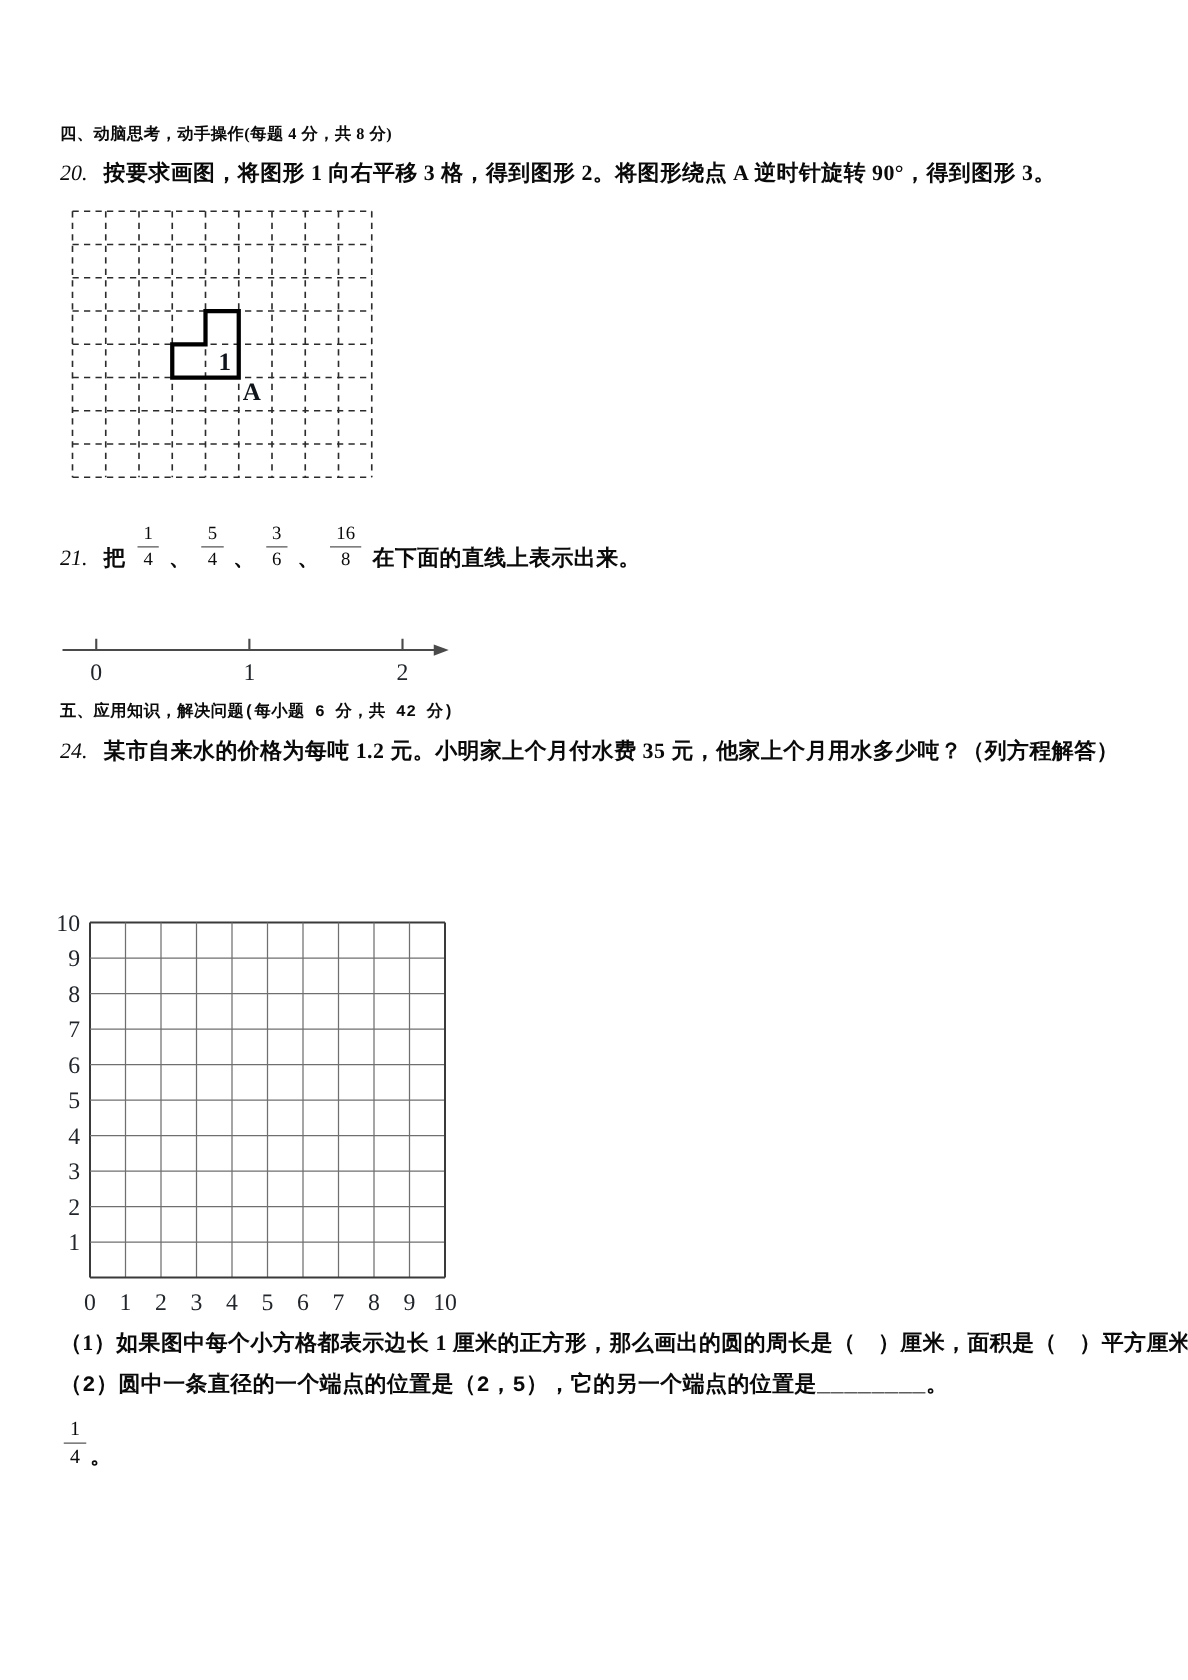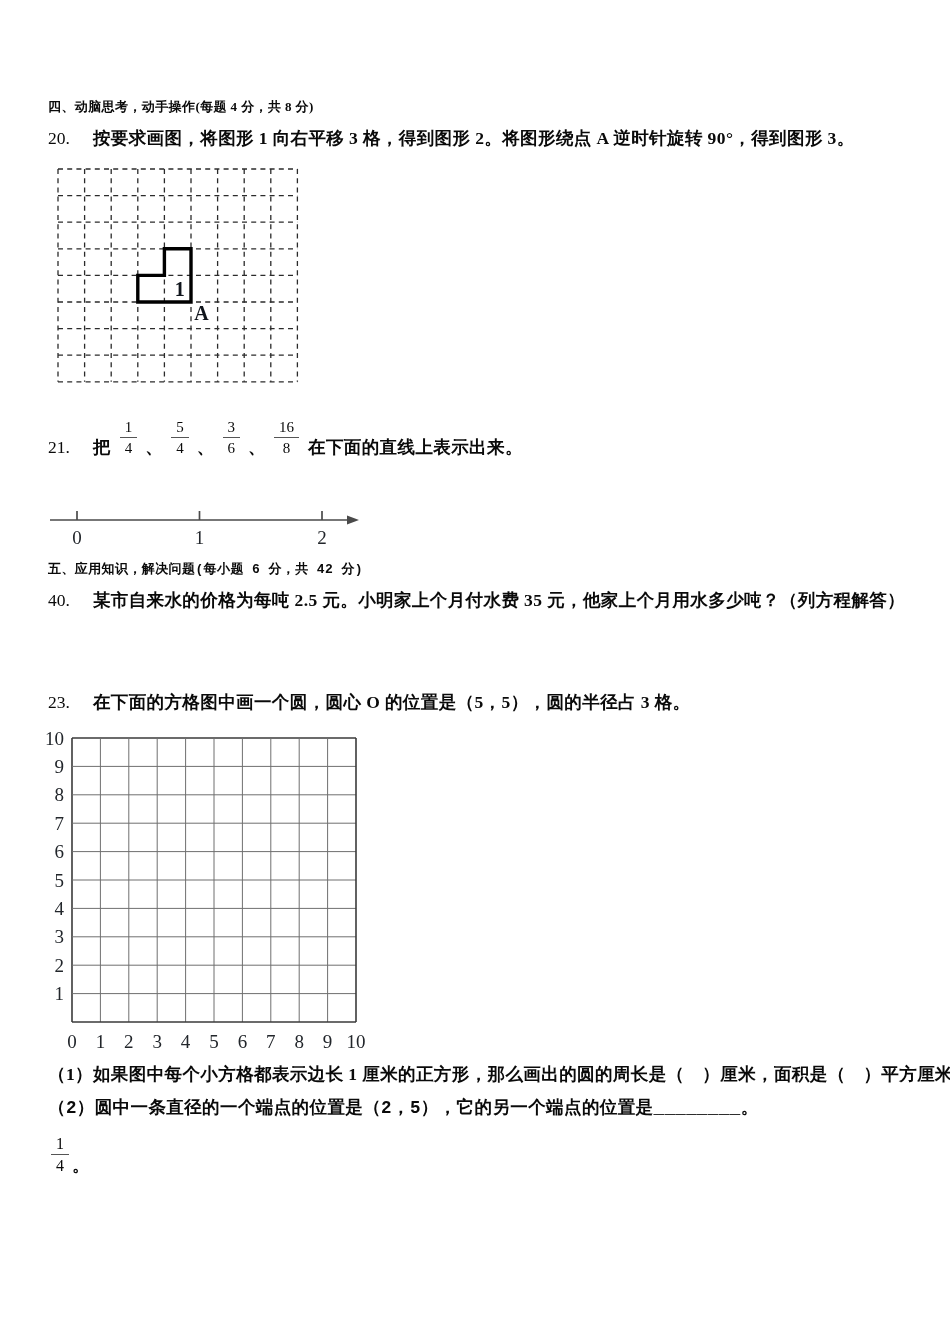"20." .qnum { font-style: none -> italic; margin-right: 23px -> 13px }
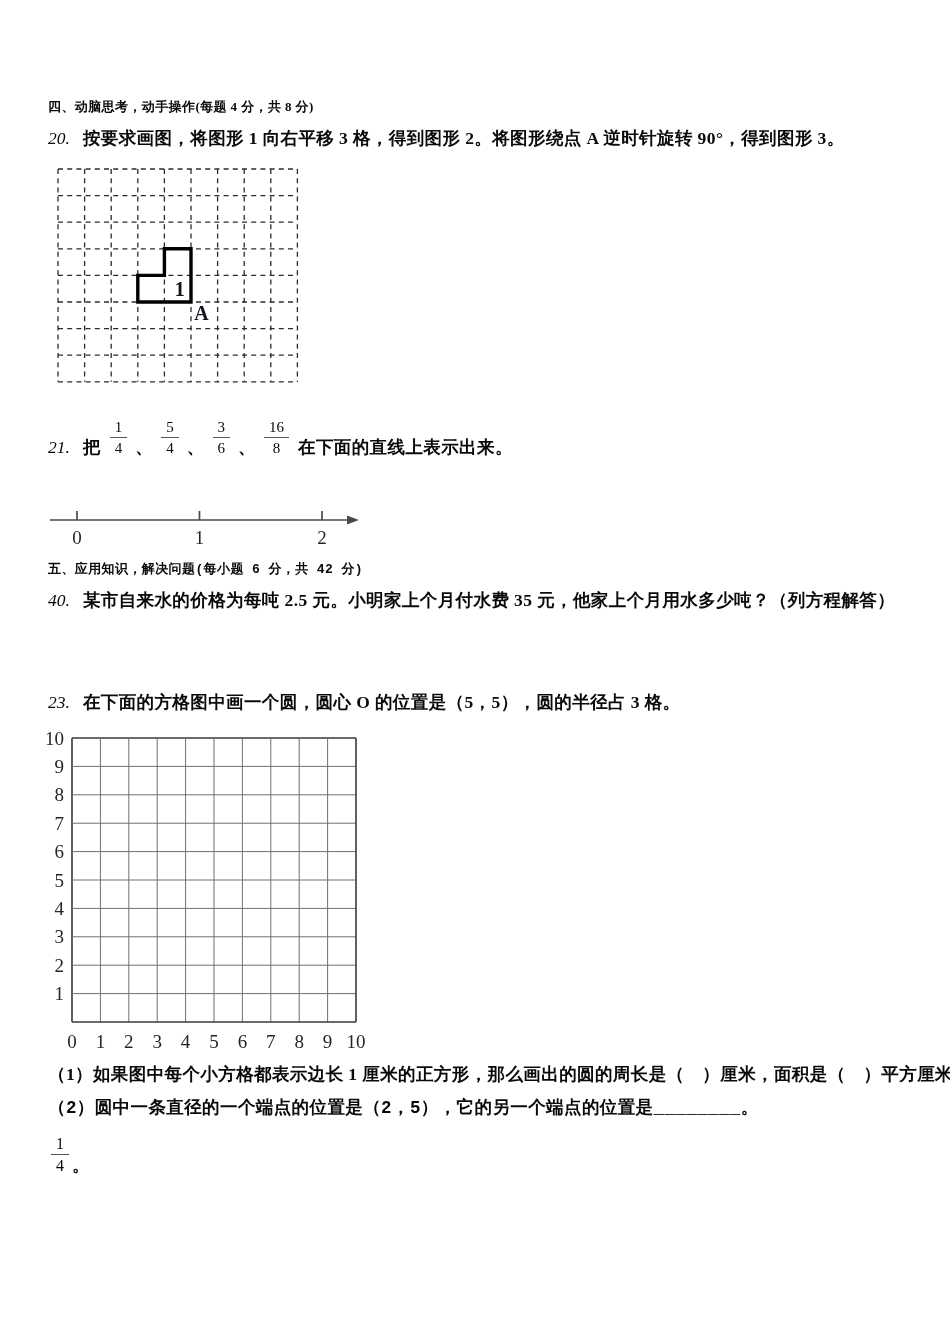"40." span.qnum { text: 40 -> 24 }
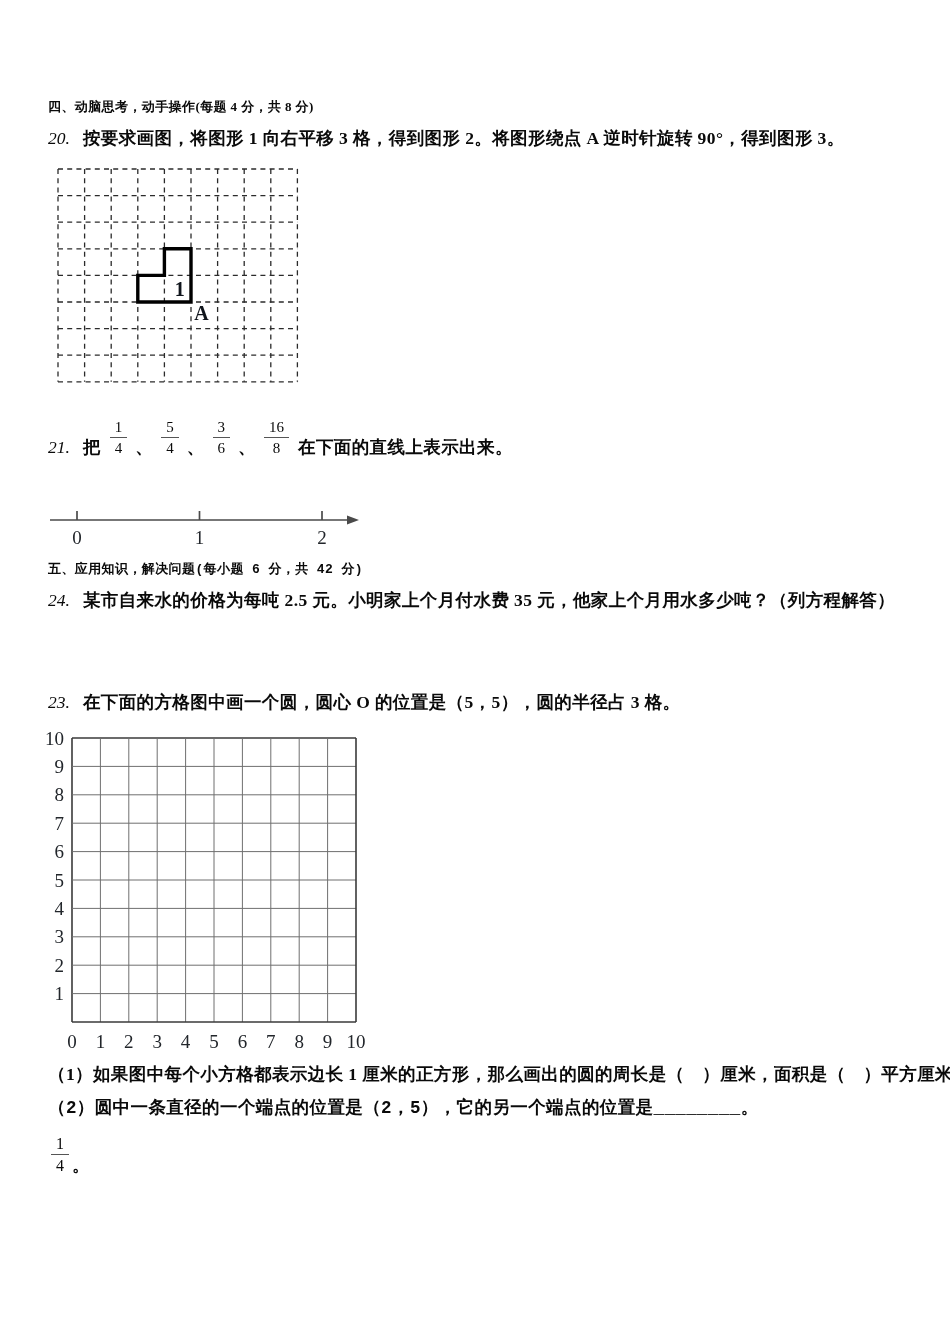"某市自来水的价格为每吨 2.5 元。小明家上个月付水费 35" span { text: 2.5 -> 1.2 }
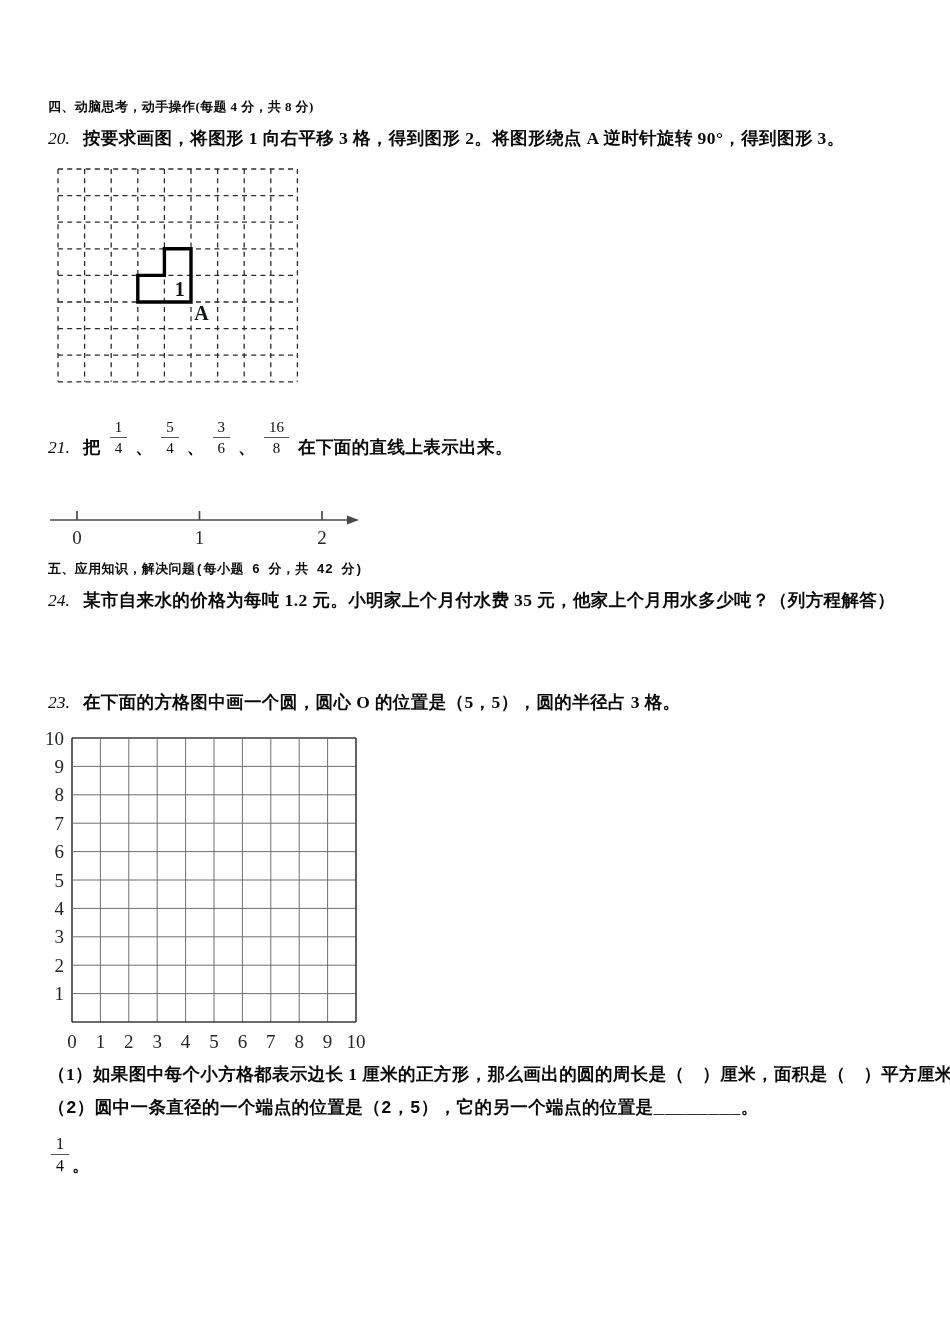"23. 在下面的方格图中画一个圆，圆心 O 的位置是（5，5），圆的半径占 3" div.line { html: <div> <span>23.</span><span>在下面的方格图中画一个圆，圆心 O 的位置是（5，5），圆的半径占 3 格。</span> </div> -> none }
